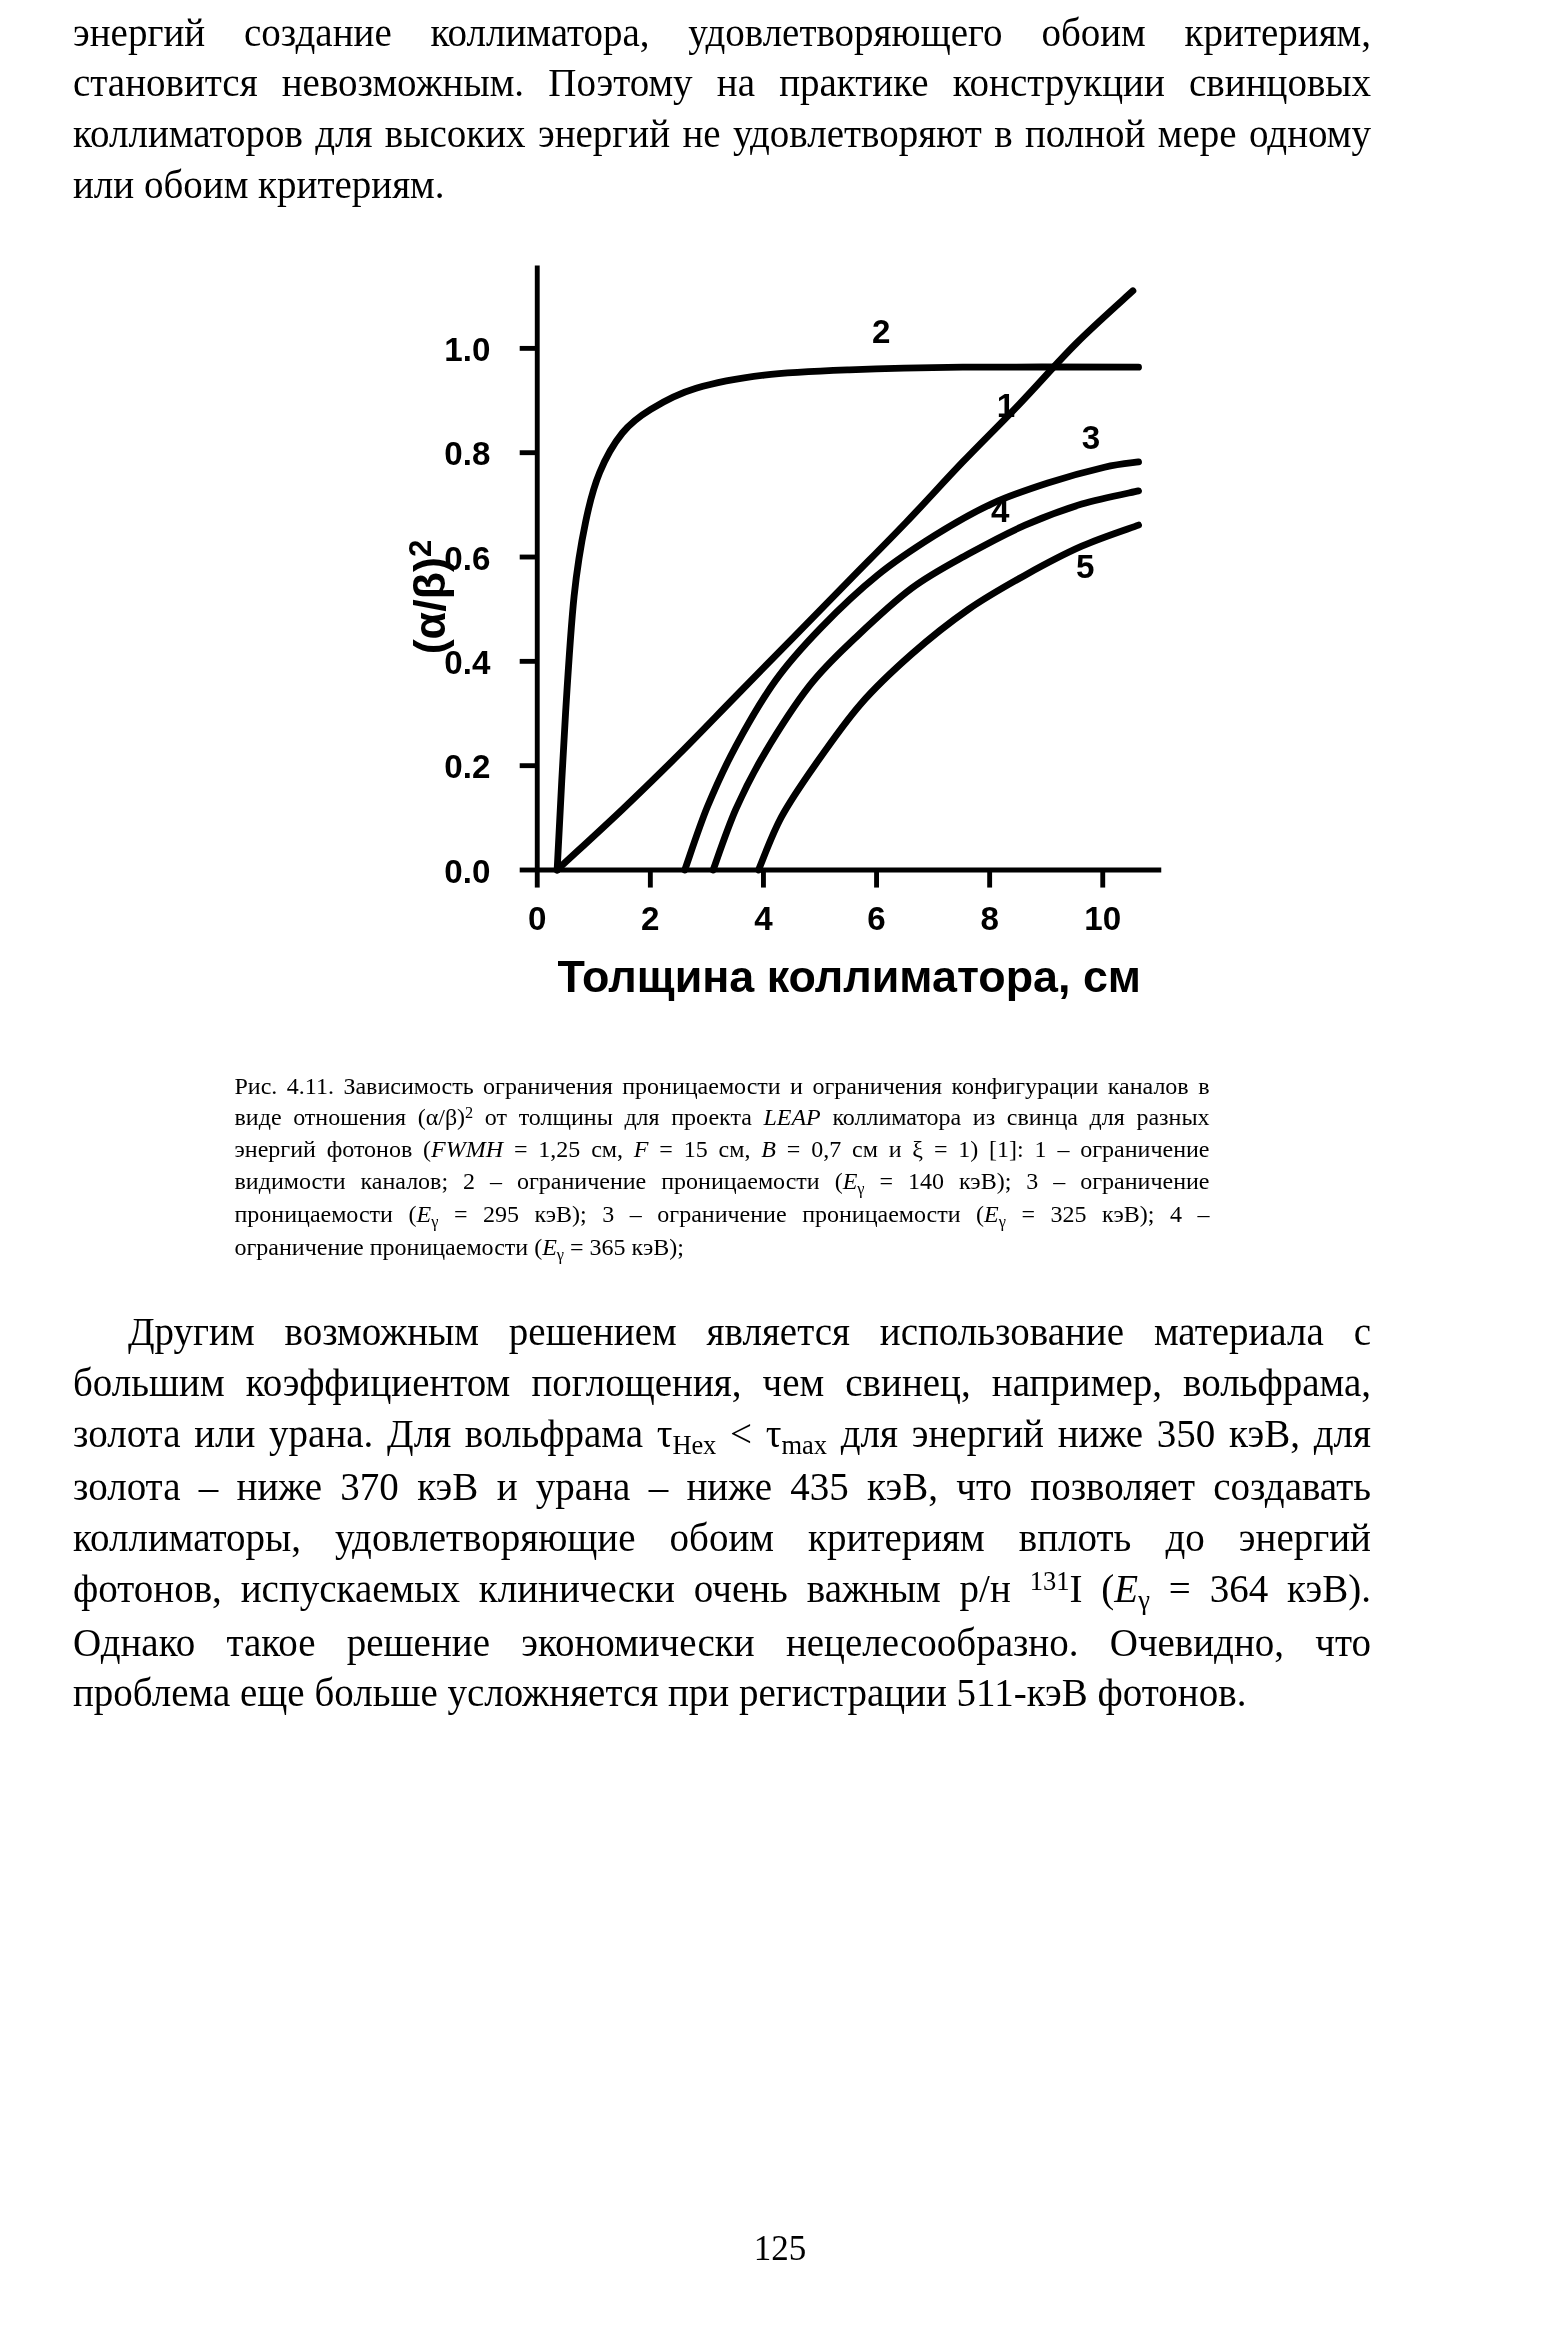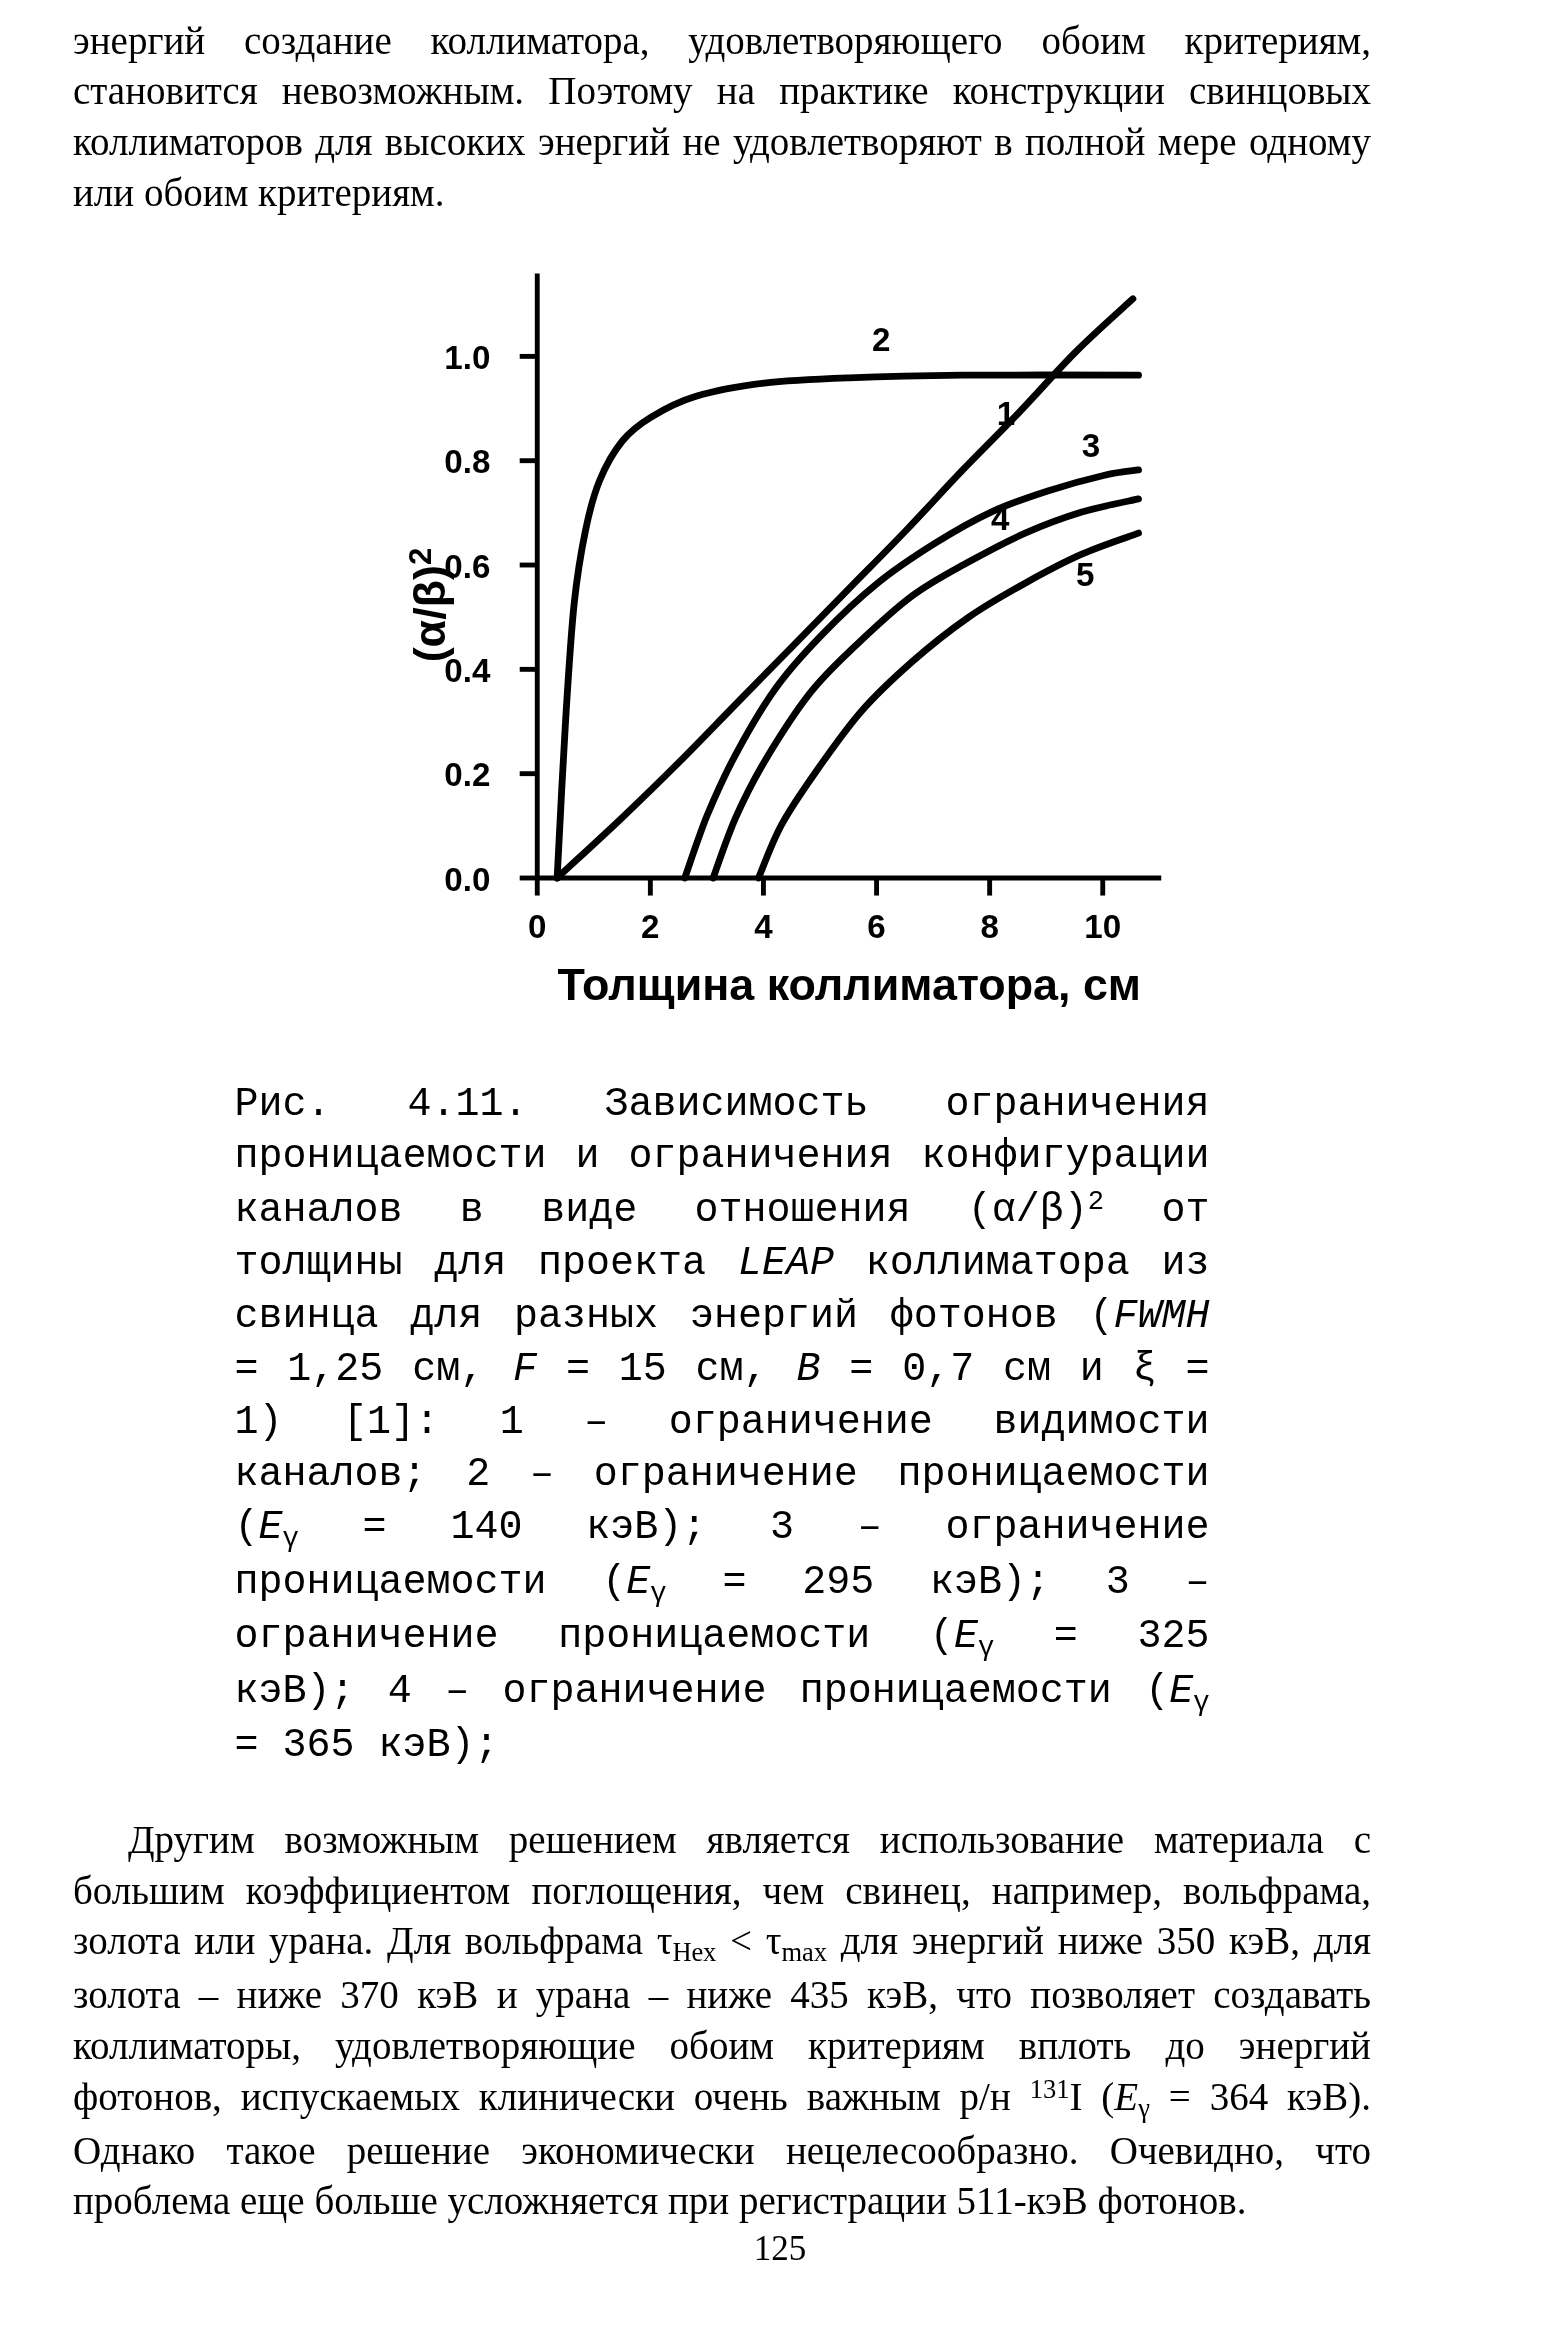"энергий создание коллиматора," .page { padding: 8px 73px -> 0 73px }
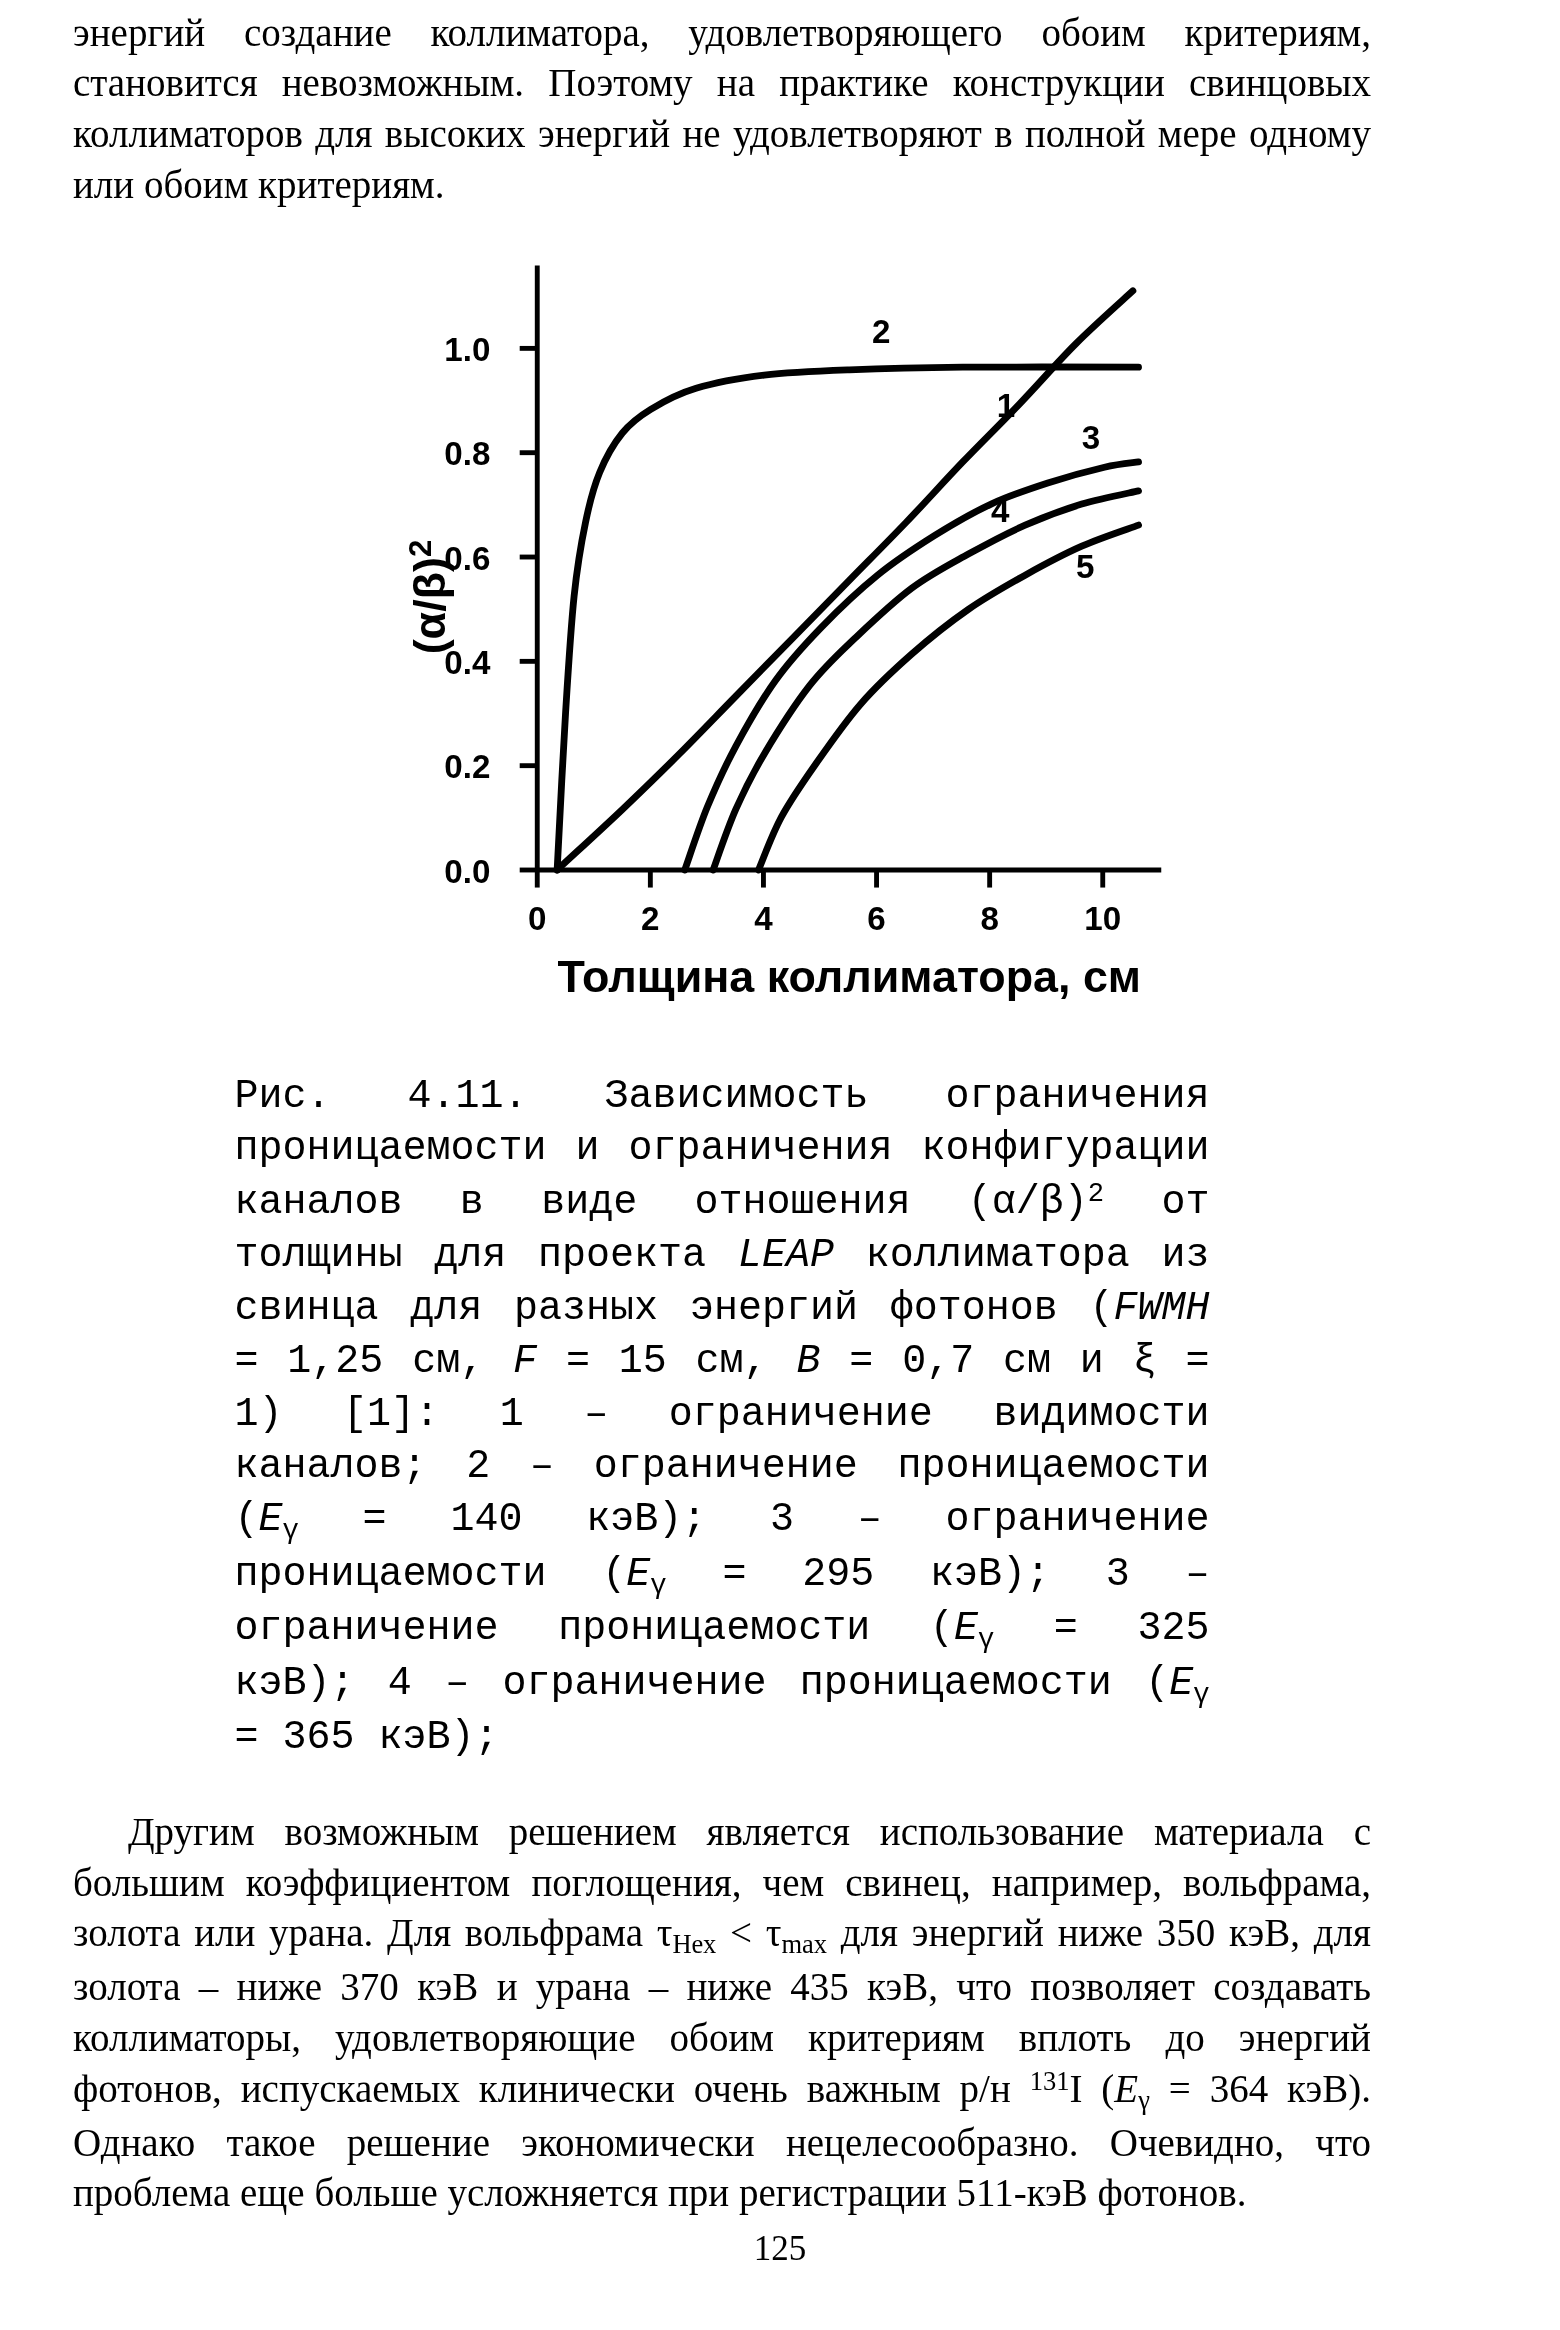"Рис. 4.11. Зависимость ограничения" .caption { font-family: Liberation Mono, monospace -> none; font-size: 40px -> 24px }
